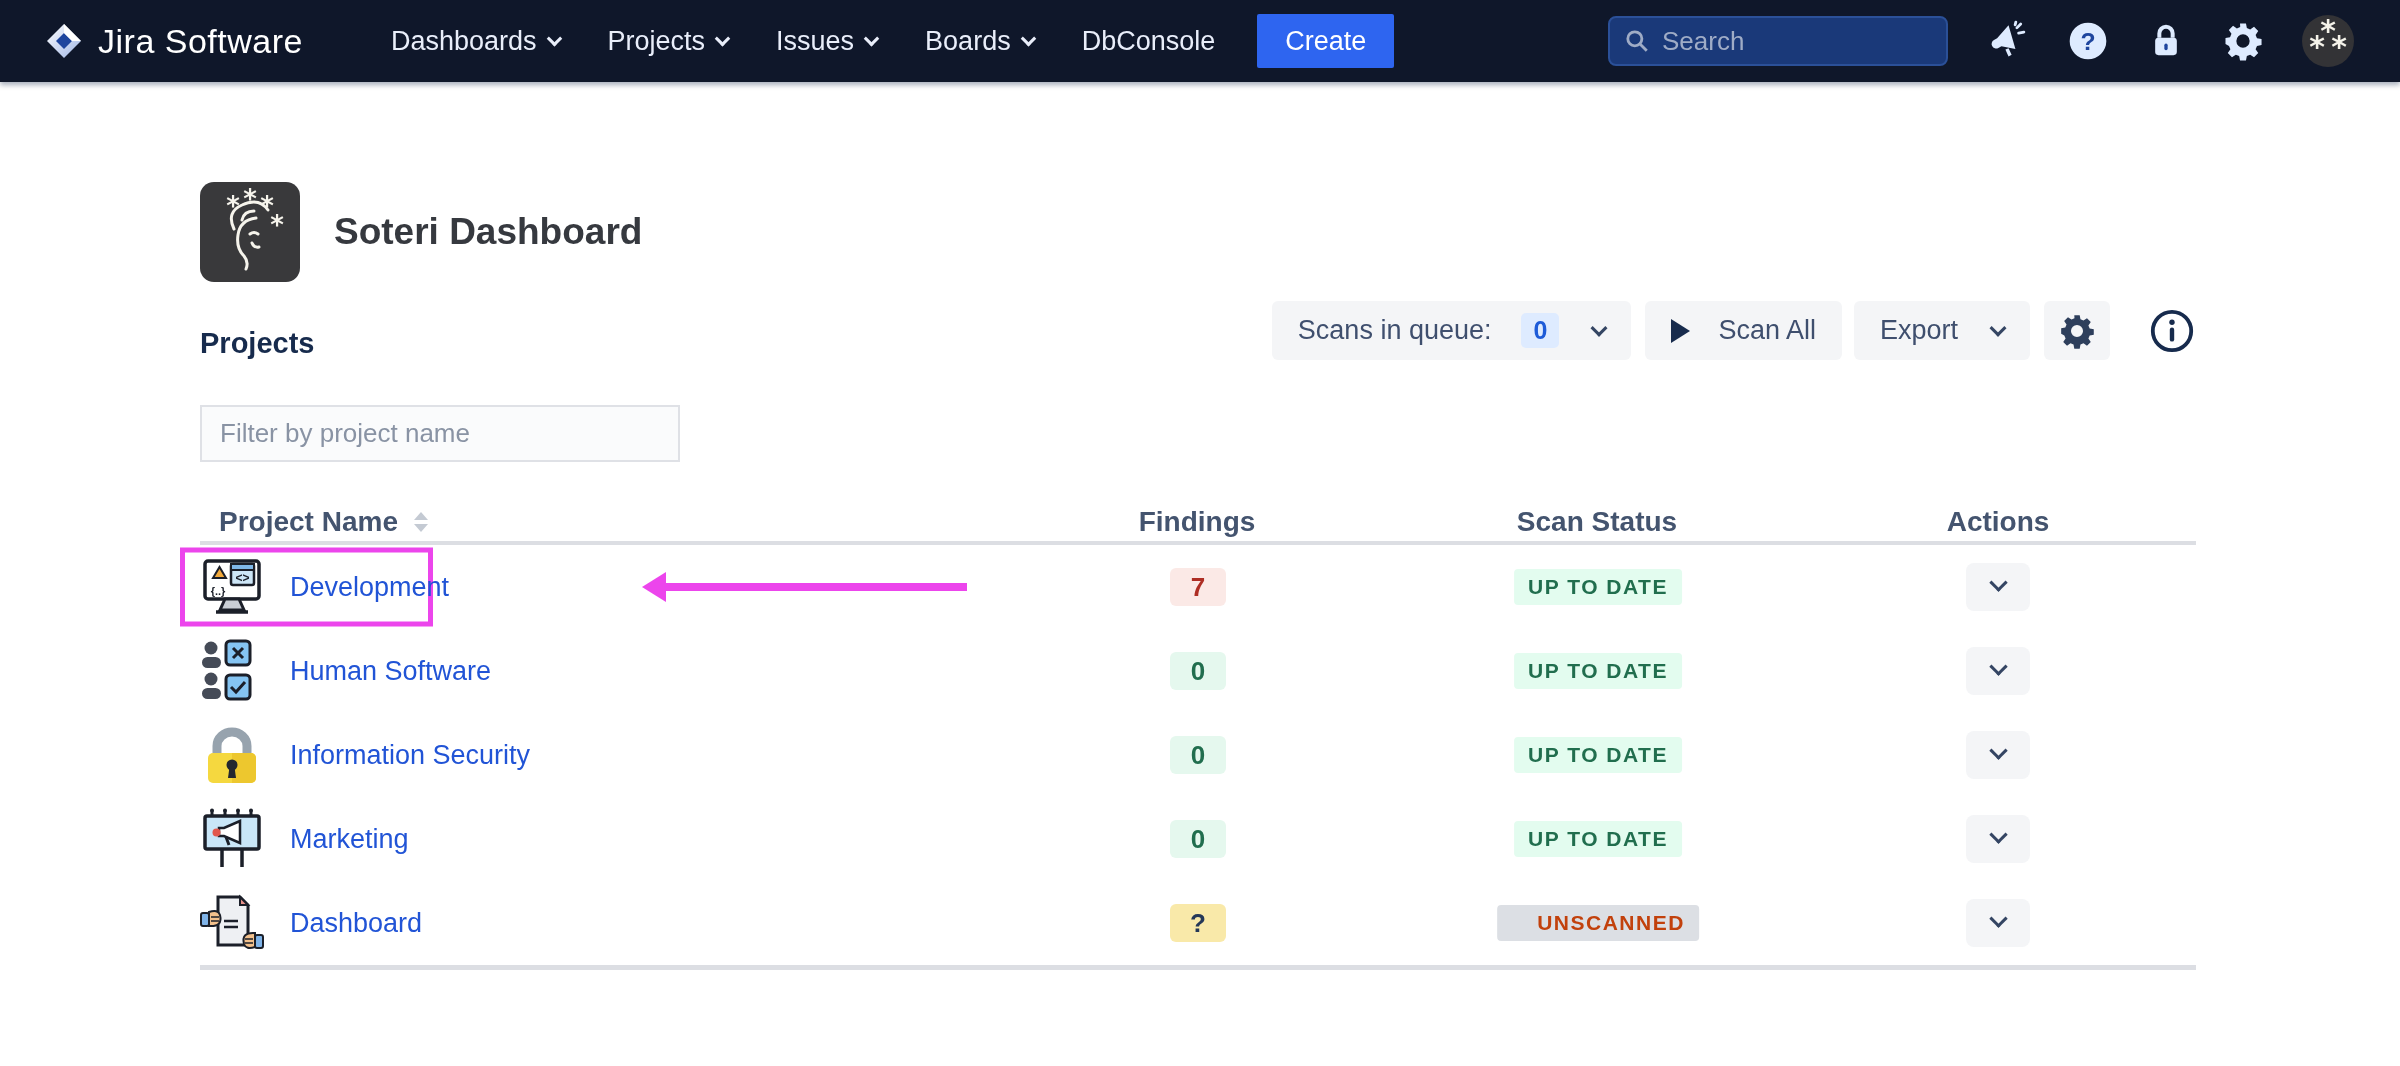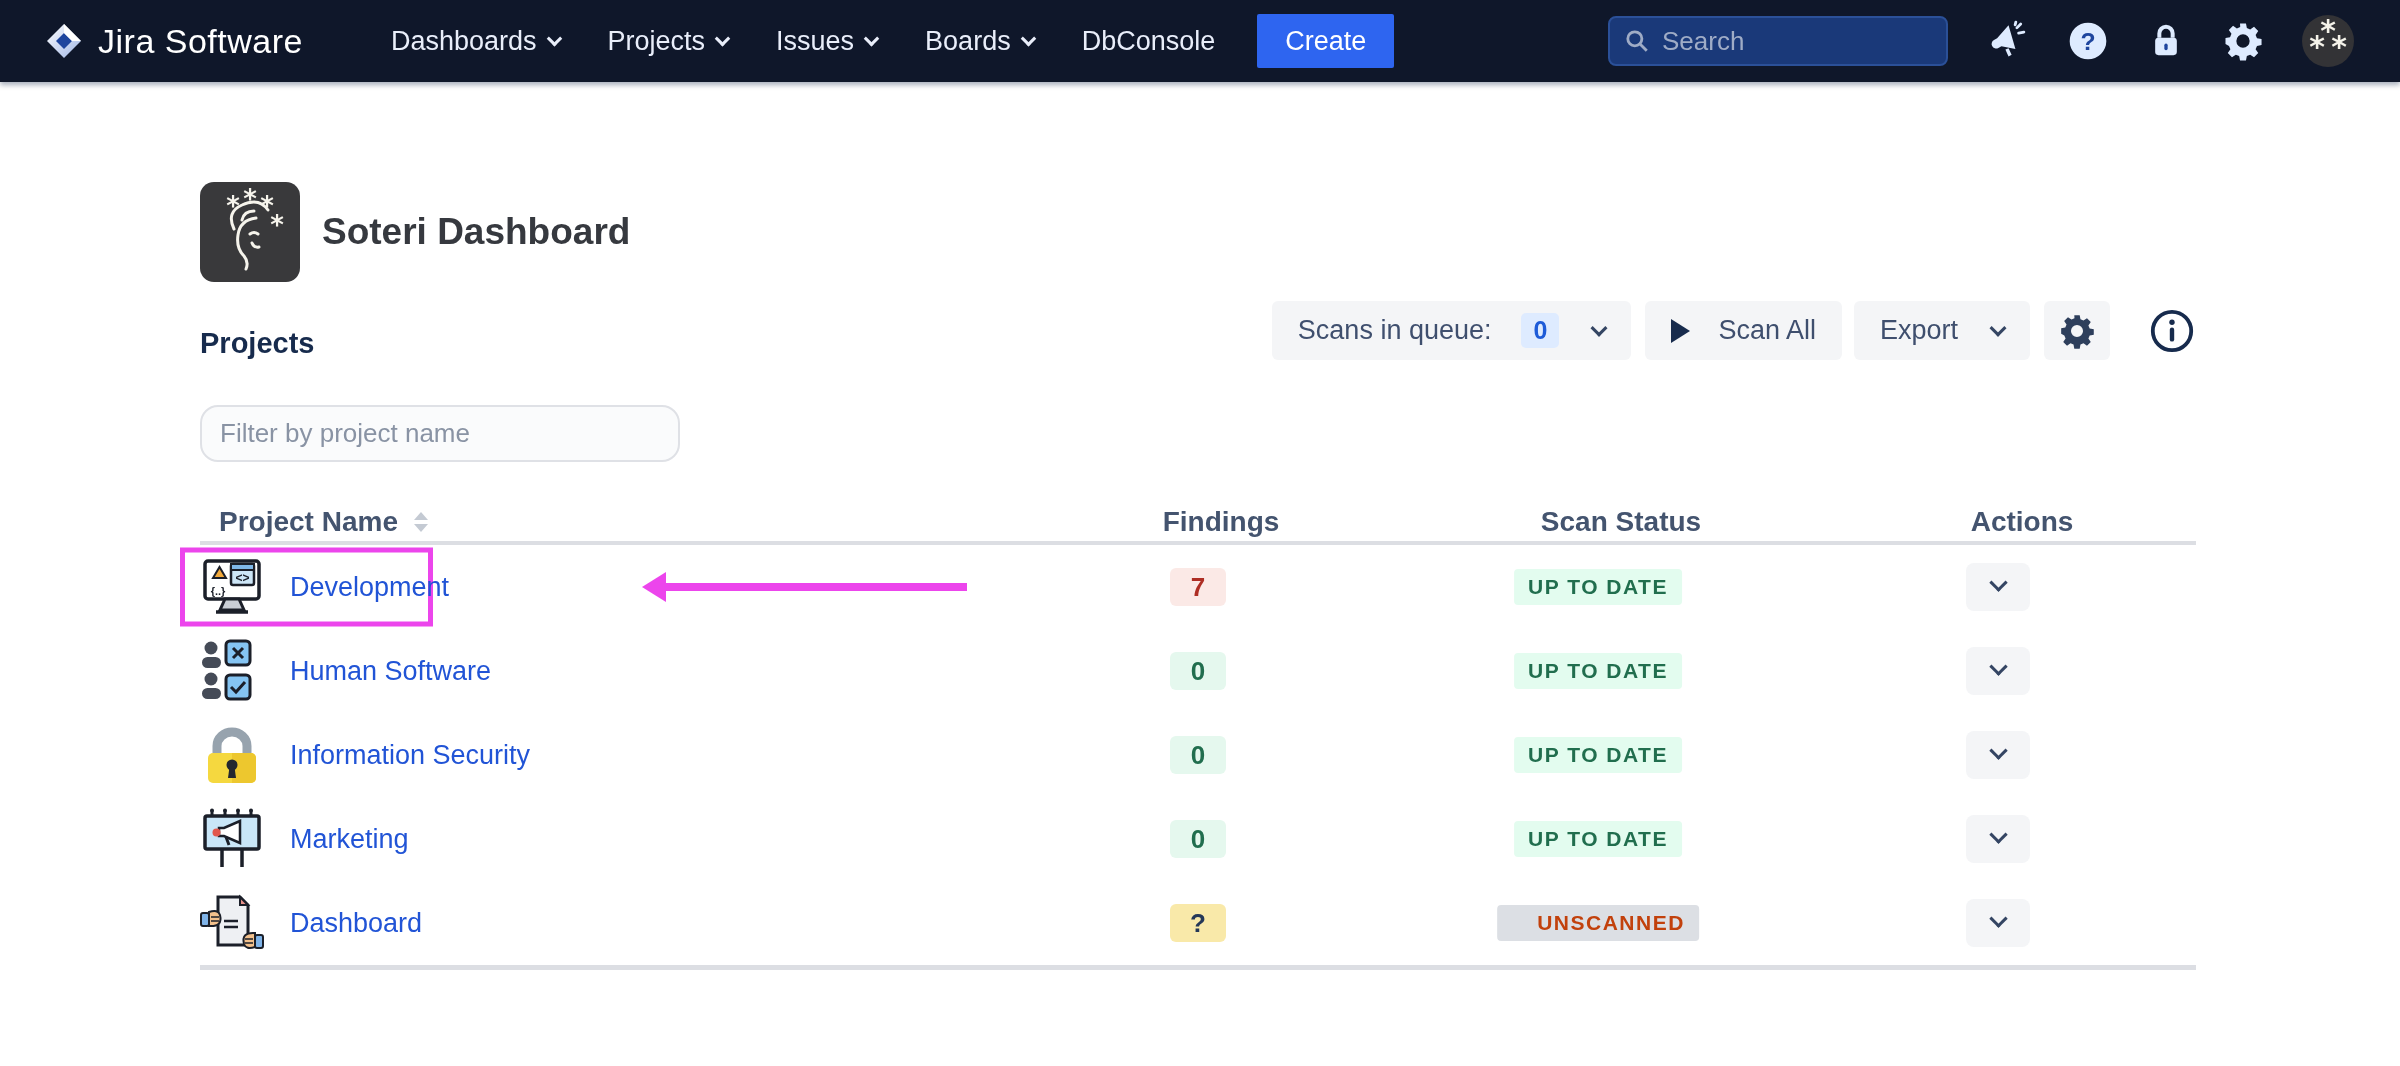"Soteri Dashboard" .page-title { margin-left: 8px -> 20px }
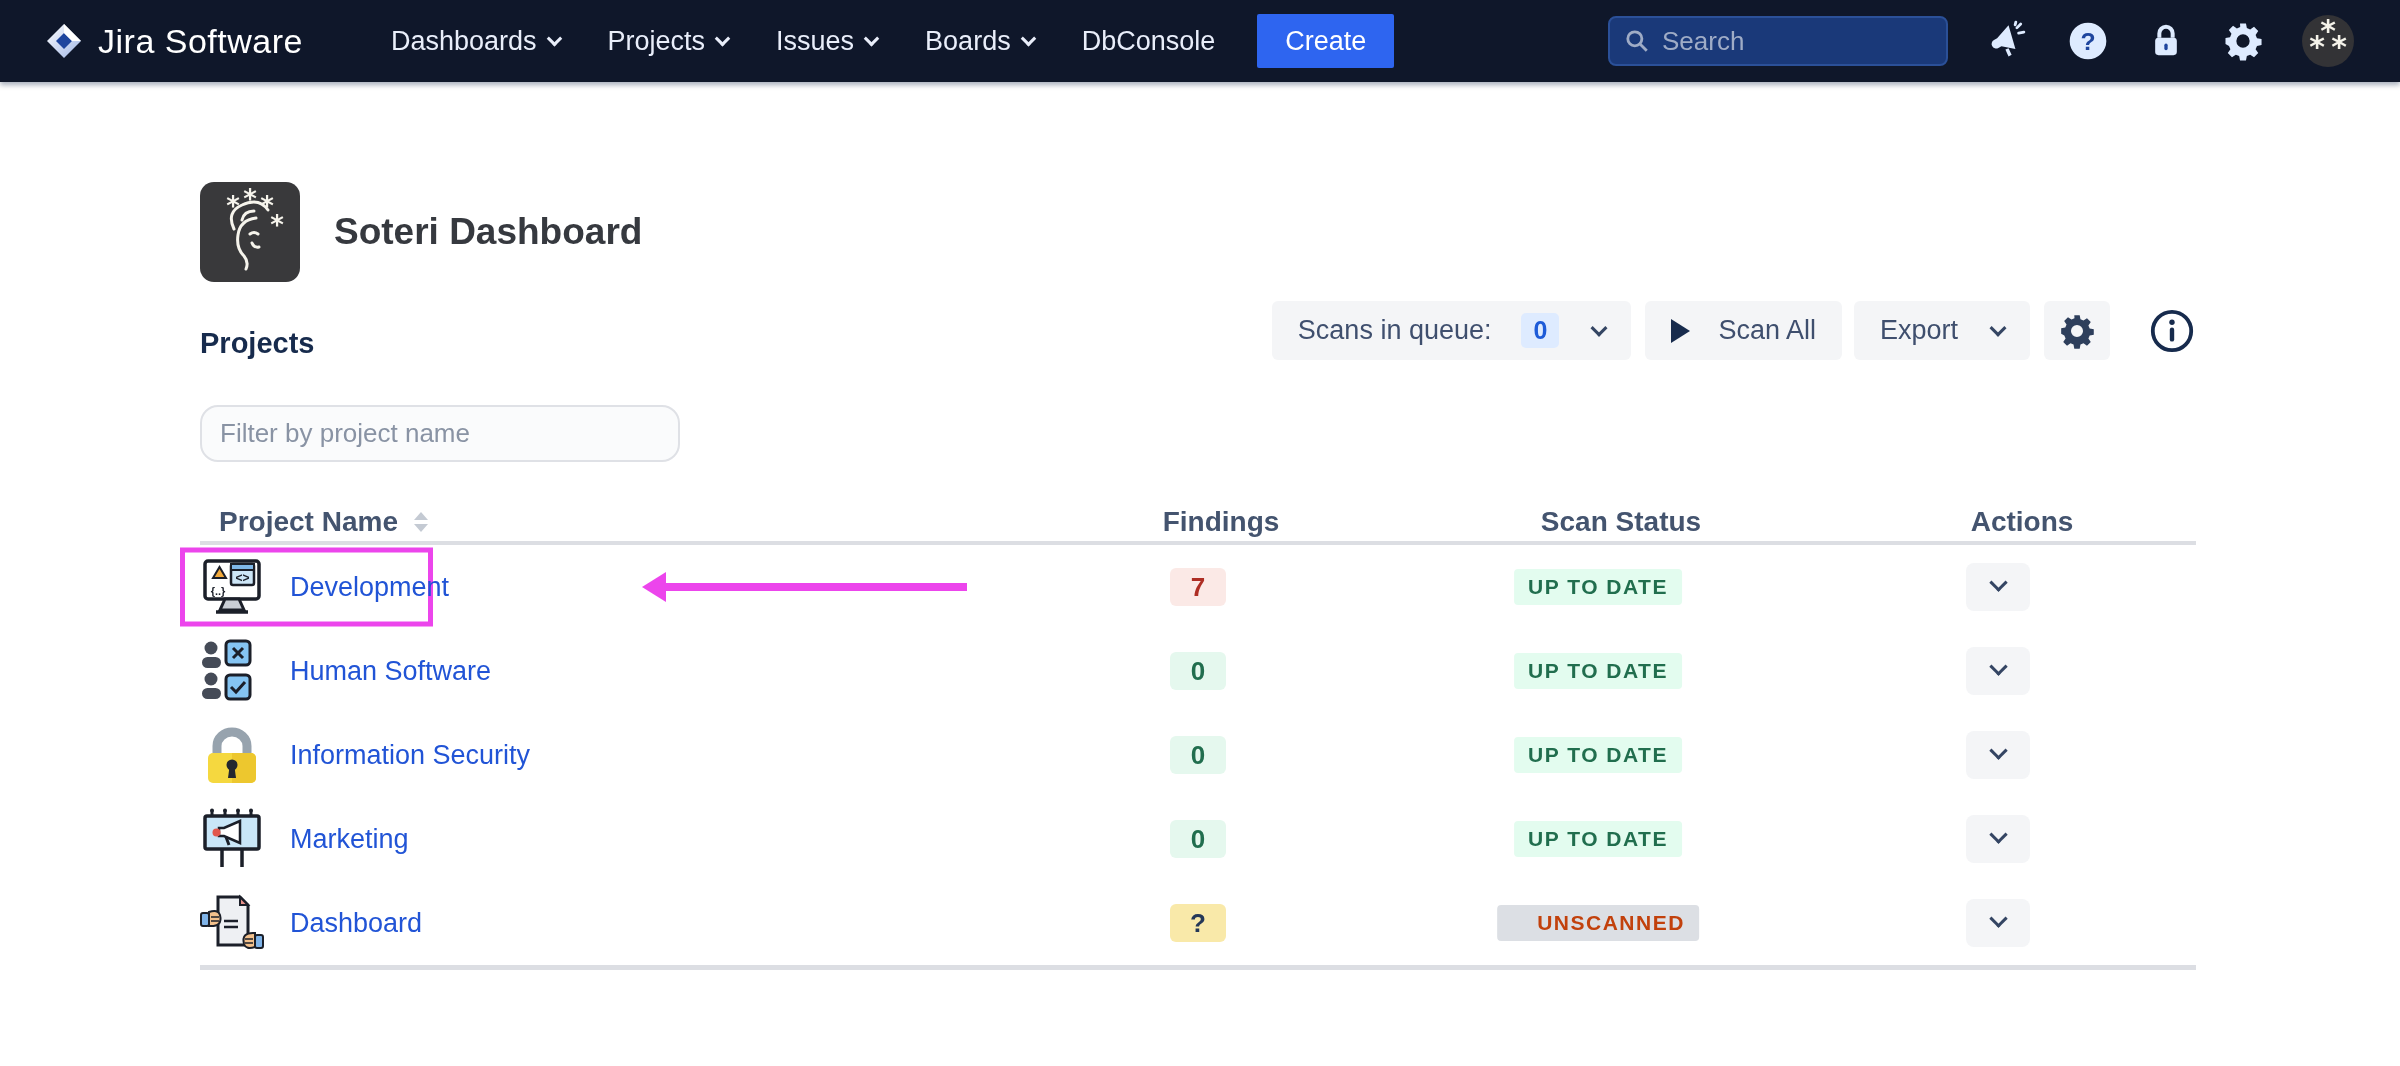"Filter by project name" .filter-input { border-radius: 18px -> 0 }
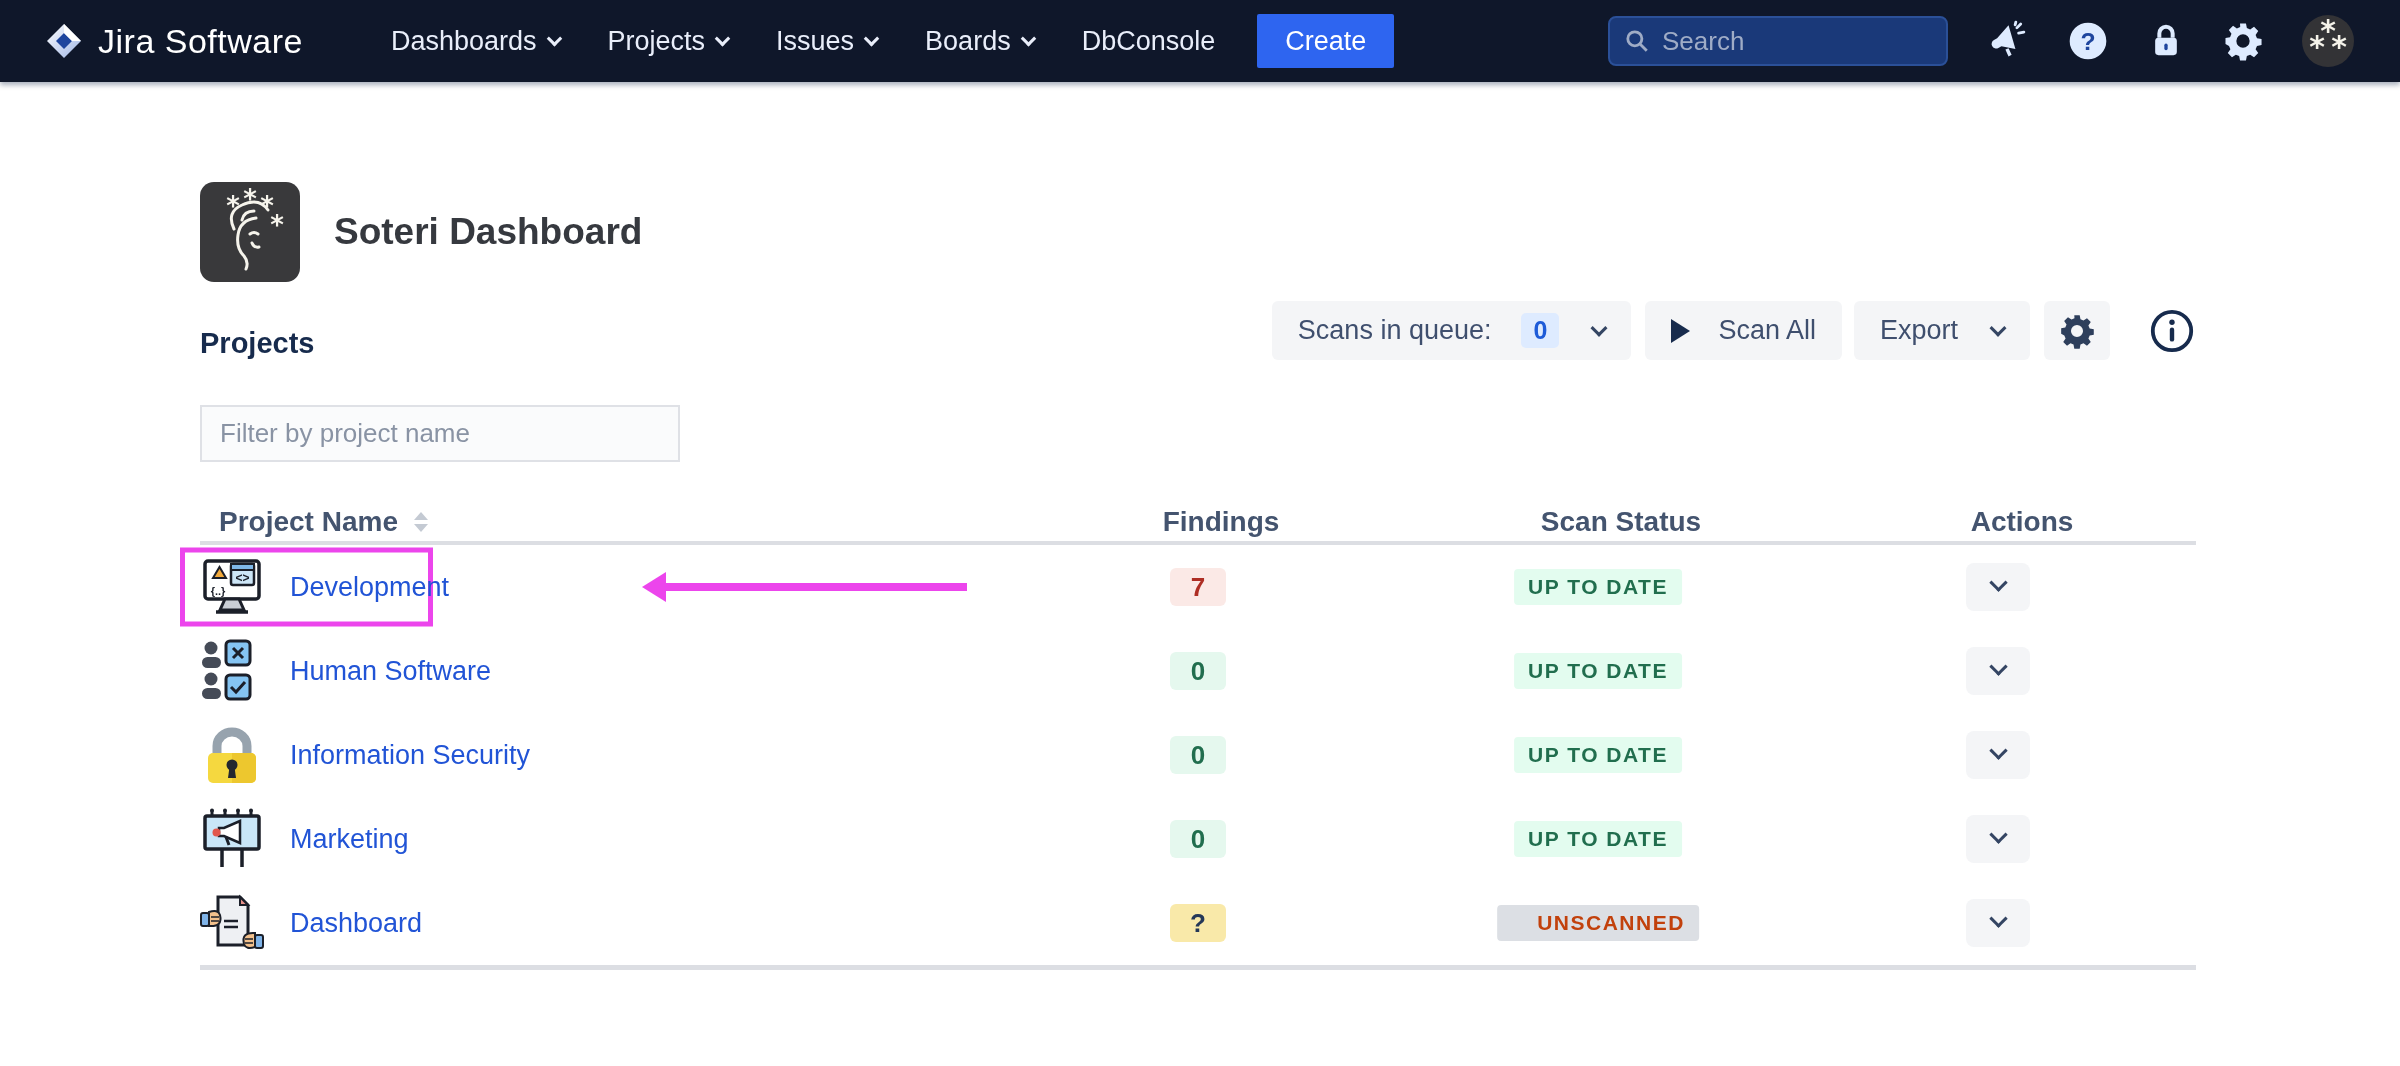"Findings" .th-center { margin-left: 24px -> none }
